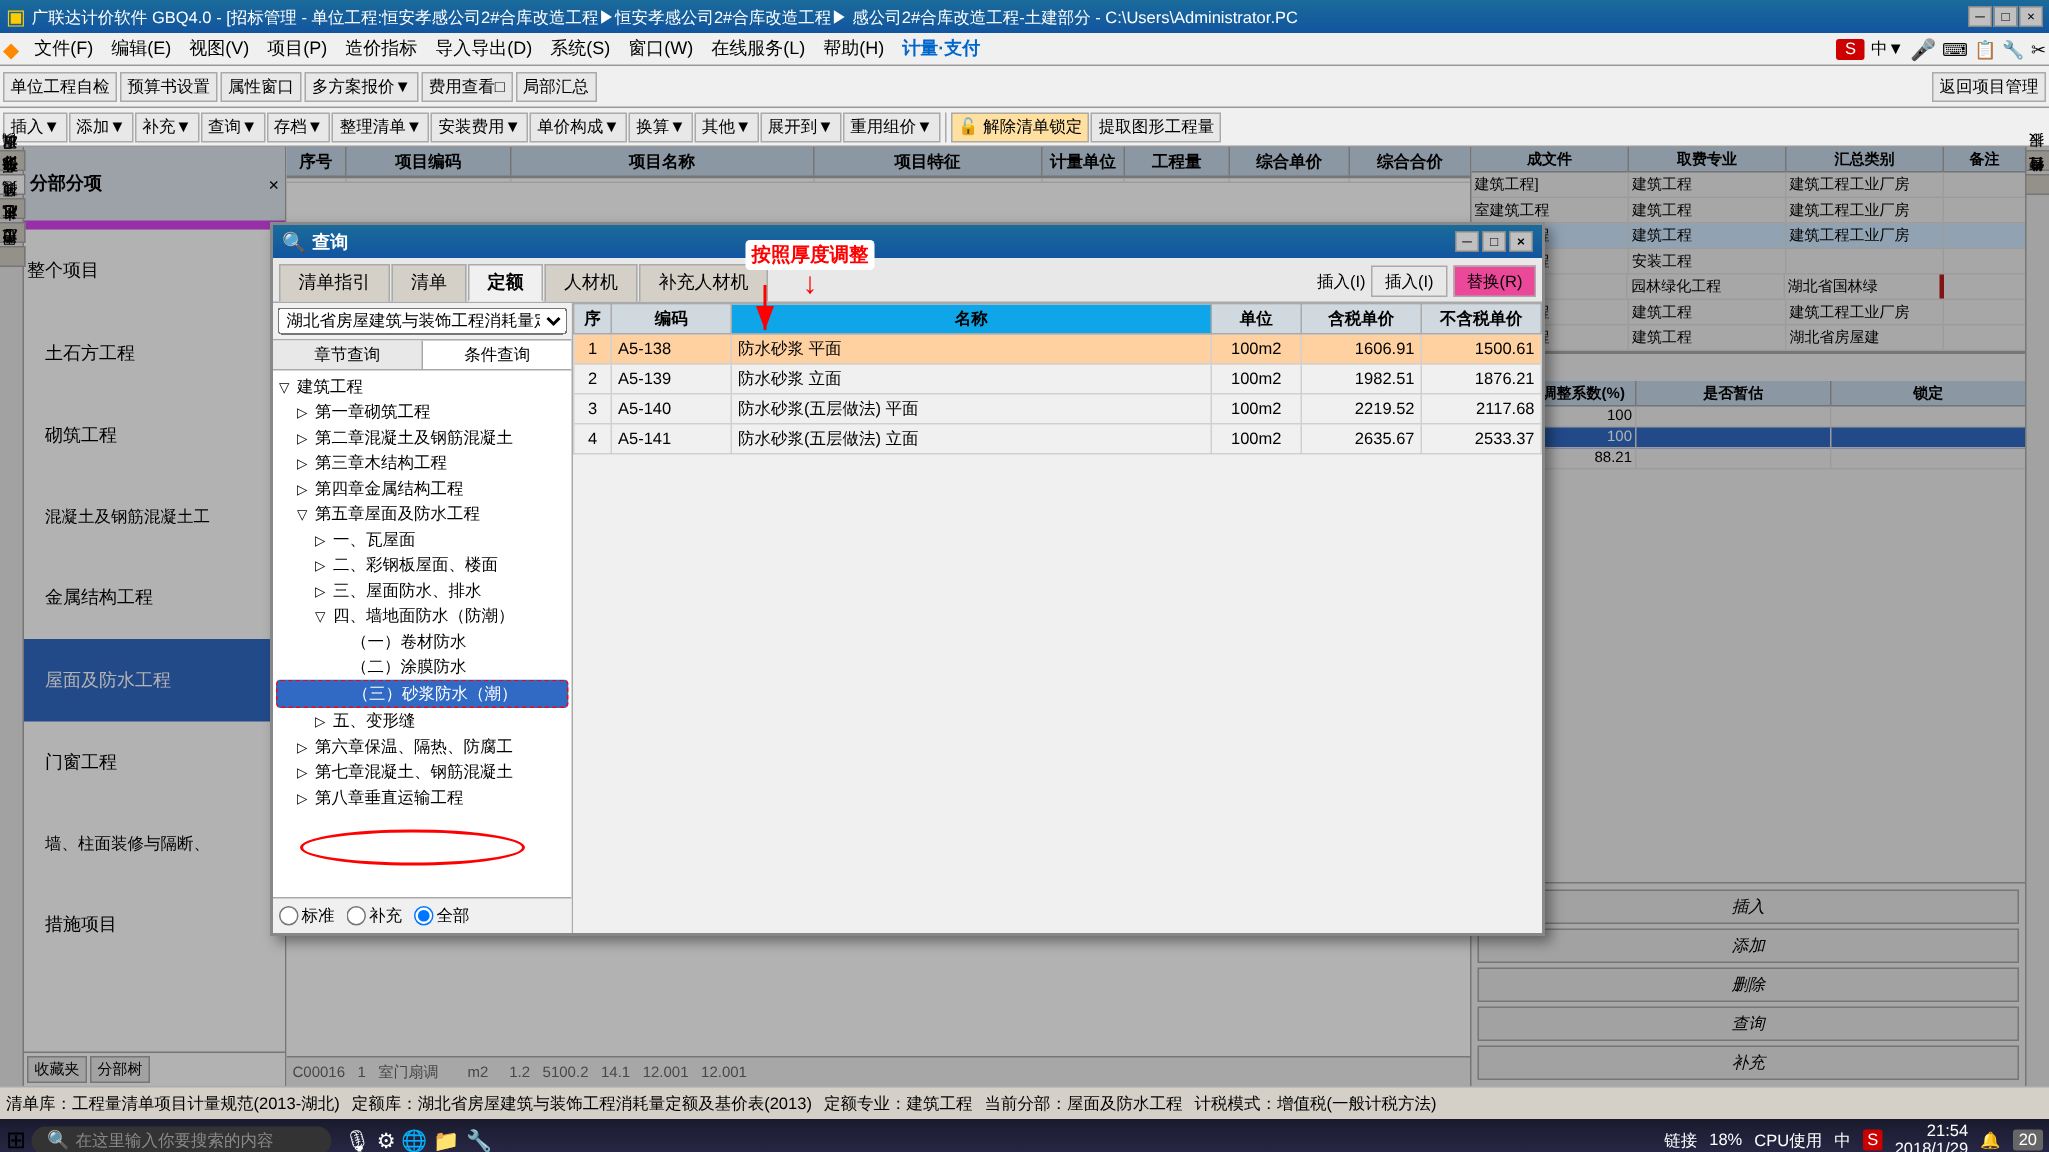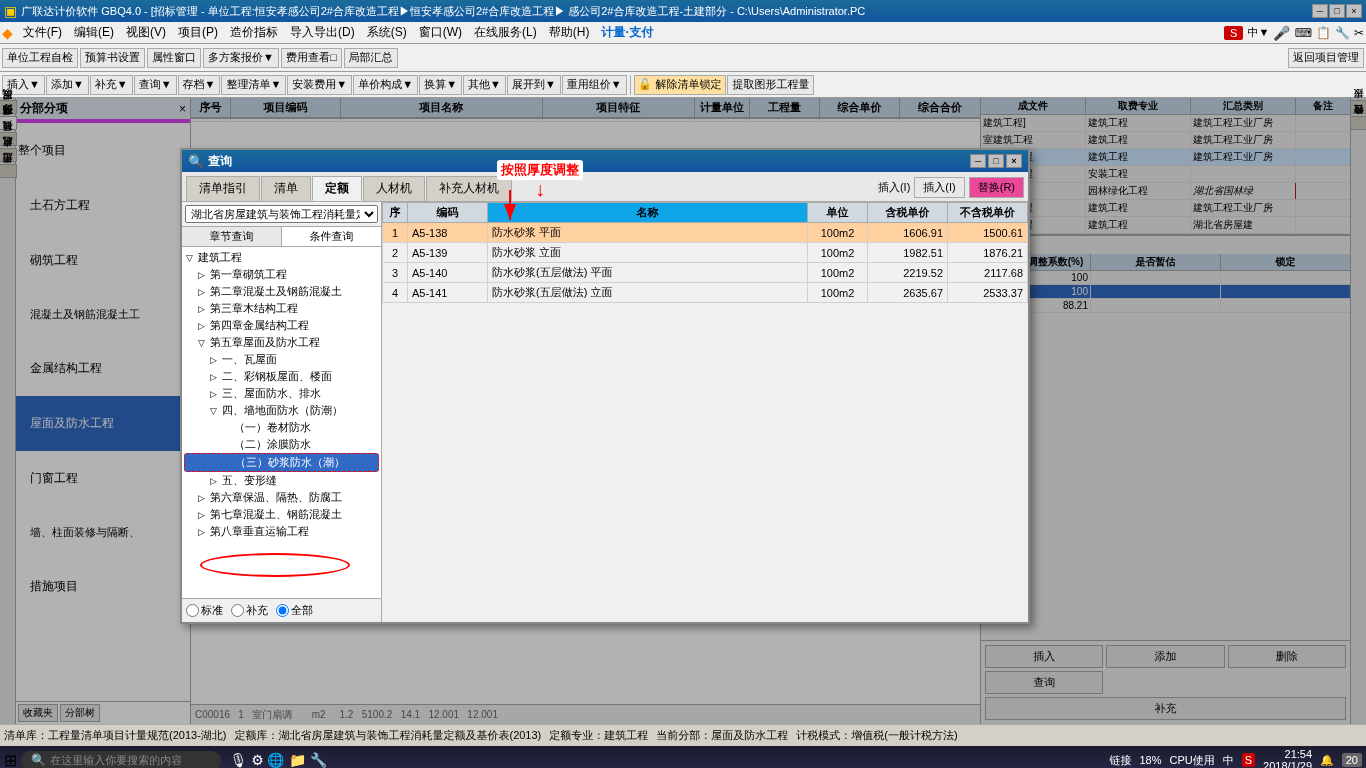"分部分项" div { border-bottom: 4px solid #d946ef -> 6px solid #d946ef; padding: 2px 4px -> 16px 4px }
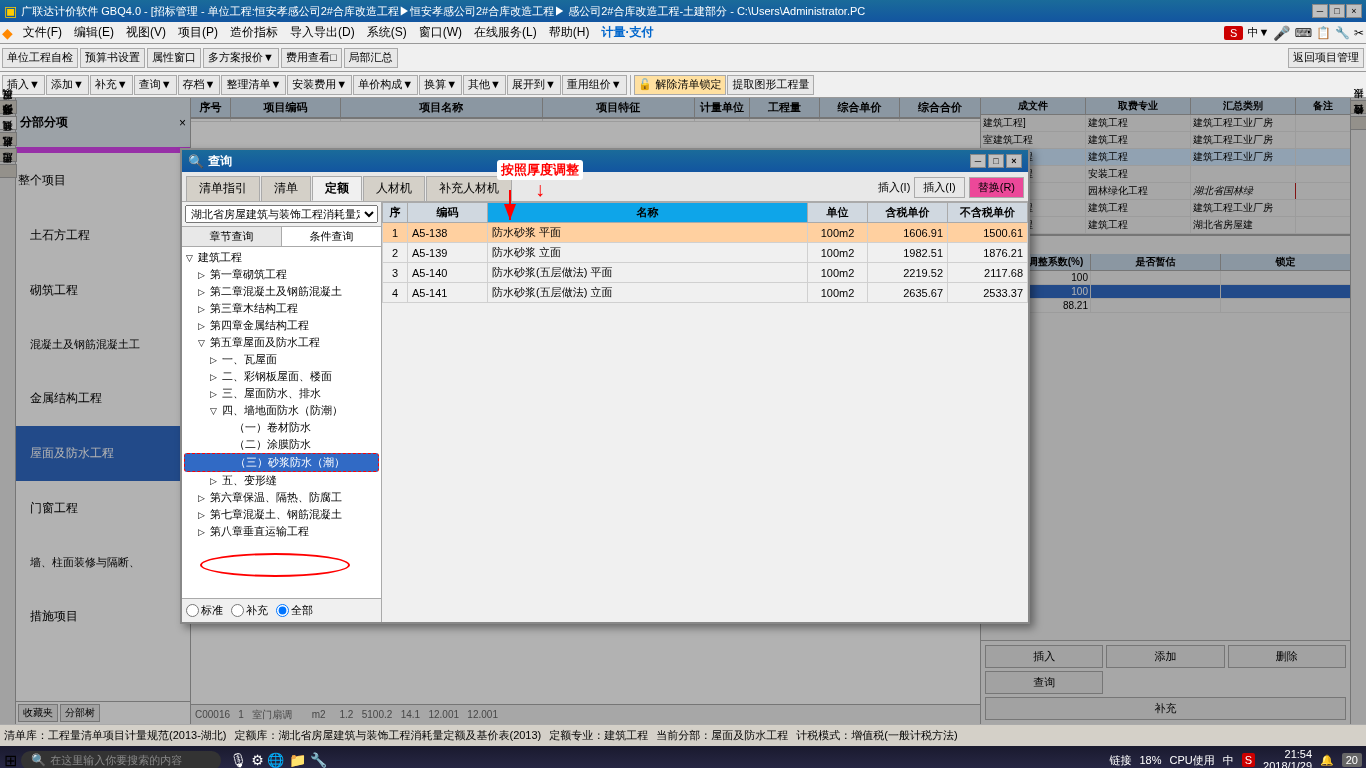"湖北省国林绿" div { border-right: 1px solid #b91c1c -> 3px solid #b91c1c; font-style: italic -> none }
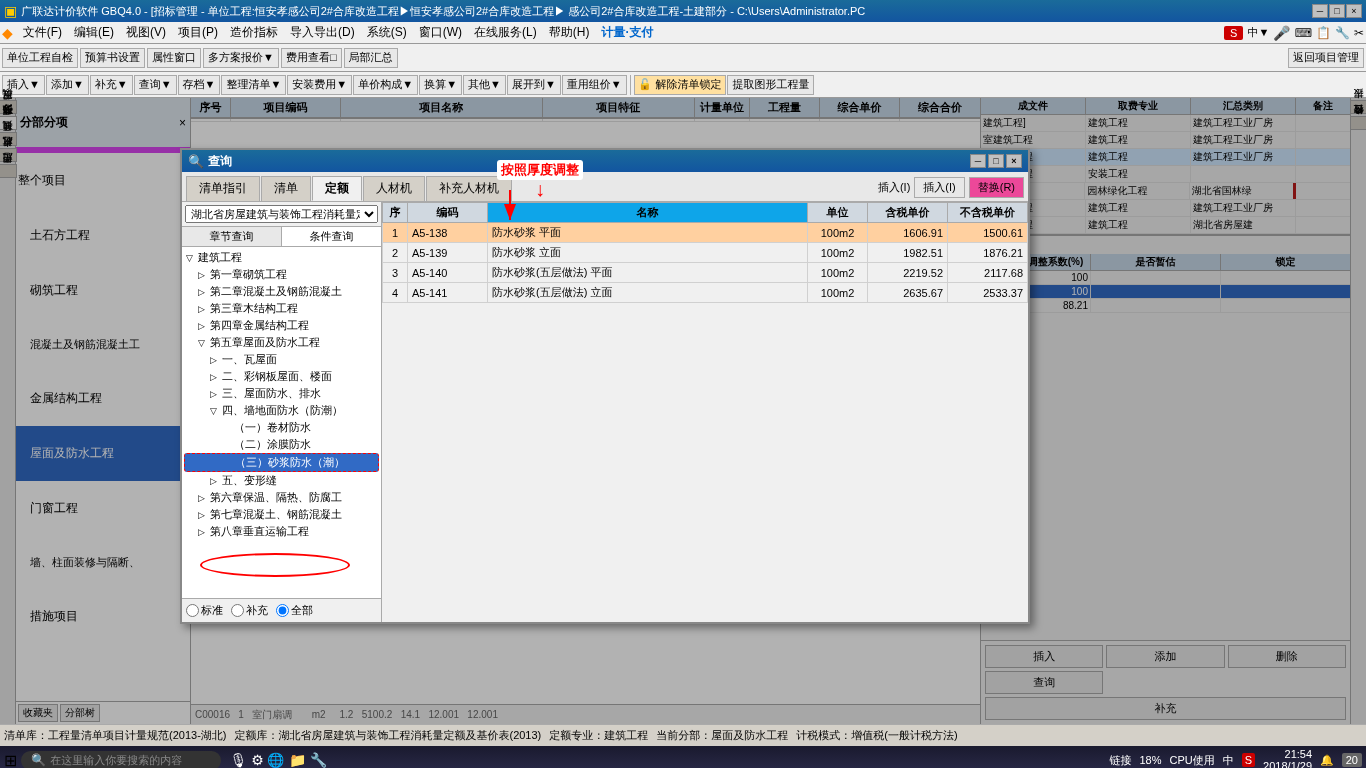"插入" div { font-style: none -> italic; grid-template-columns: 1fr 1fr 1fr -> 1fr }
